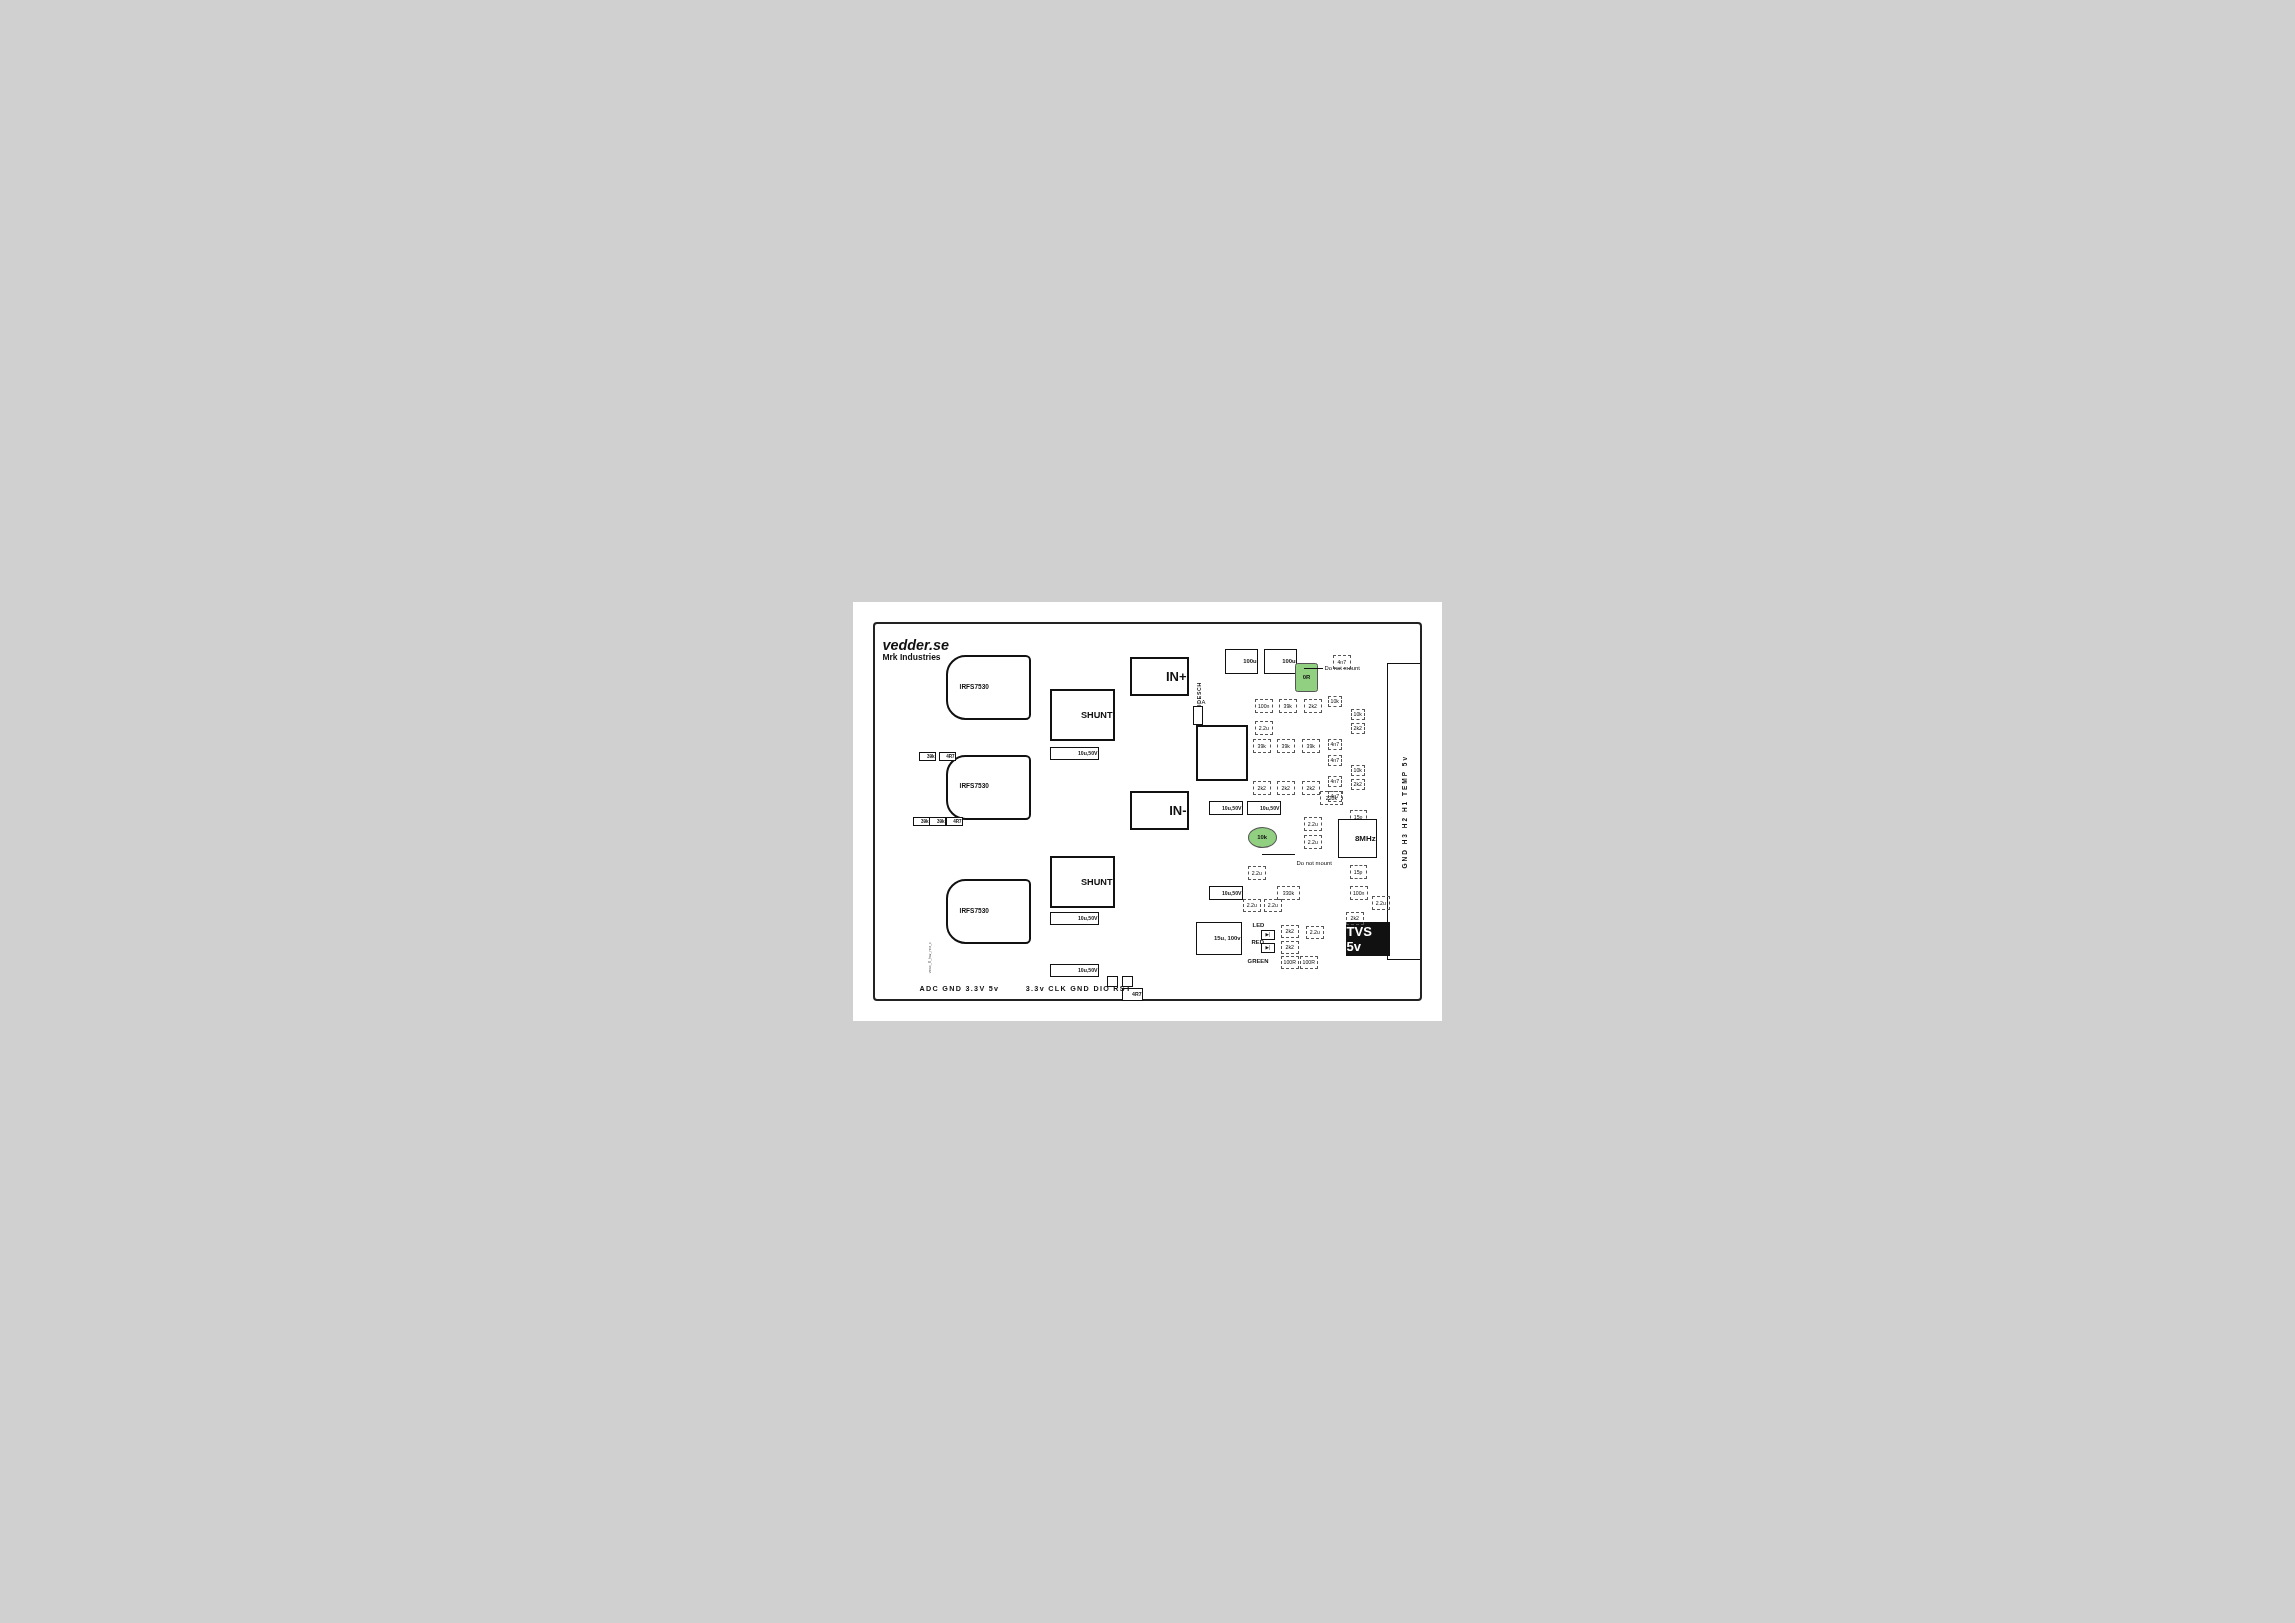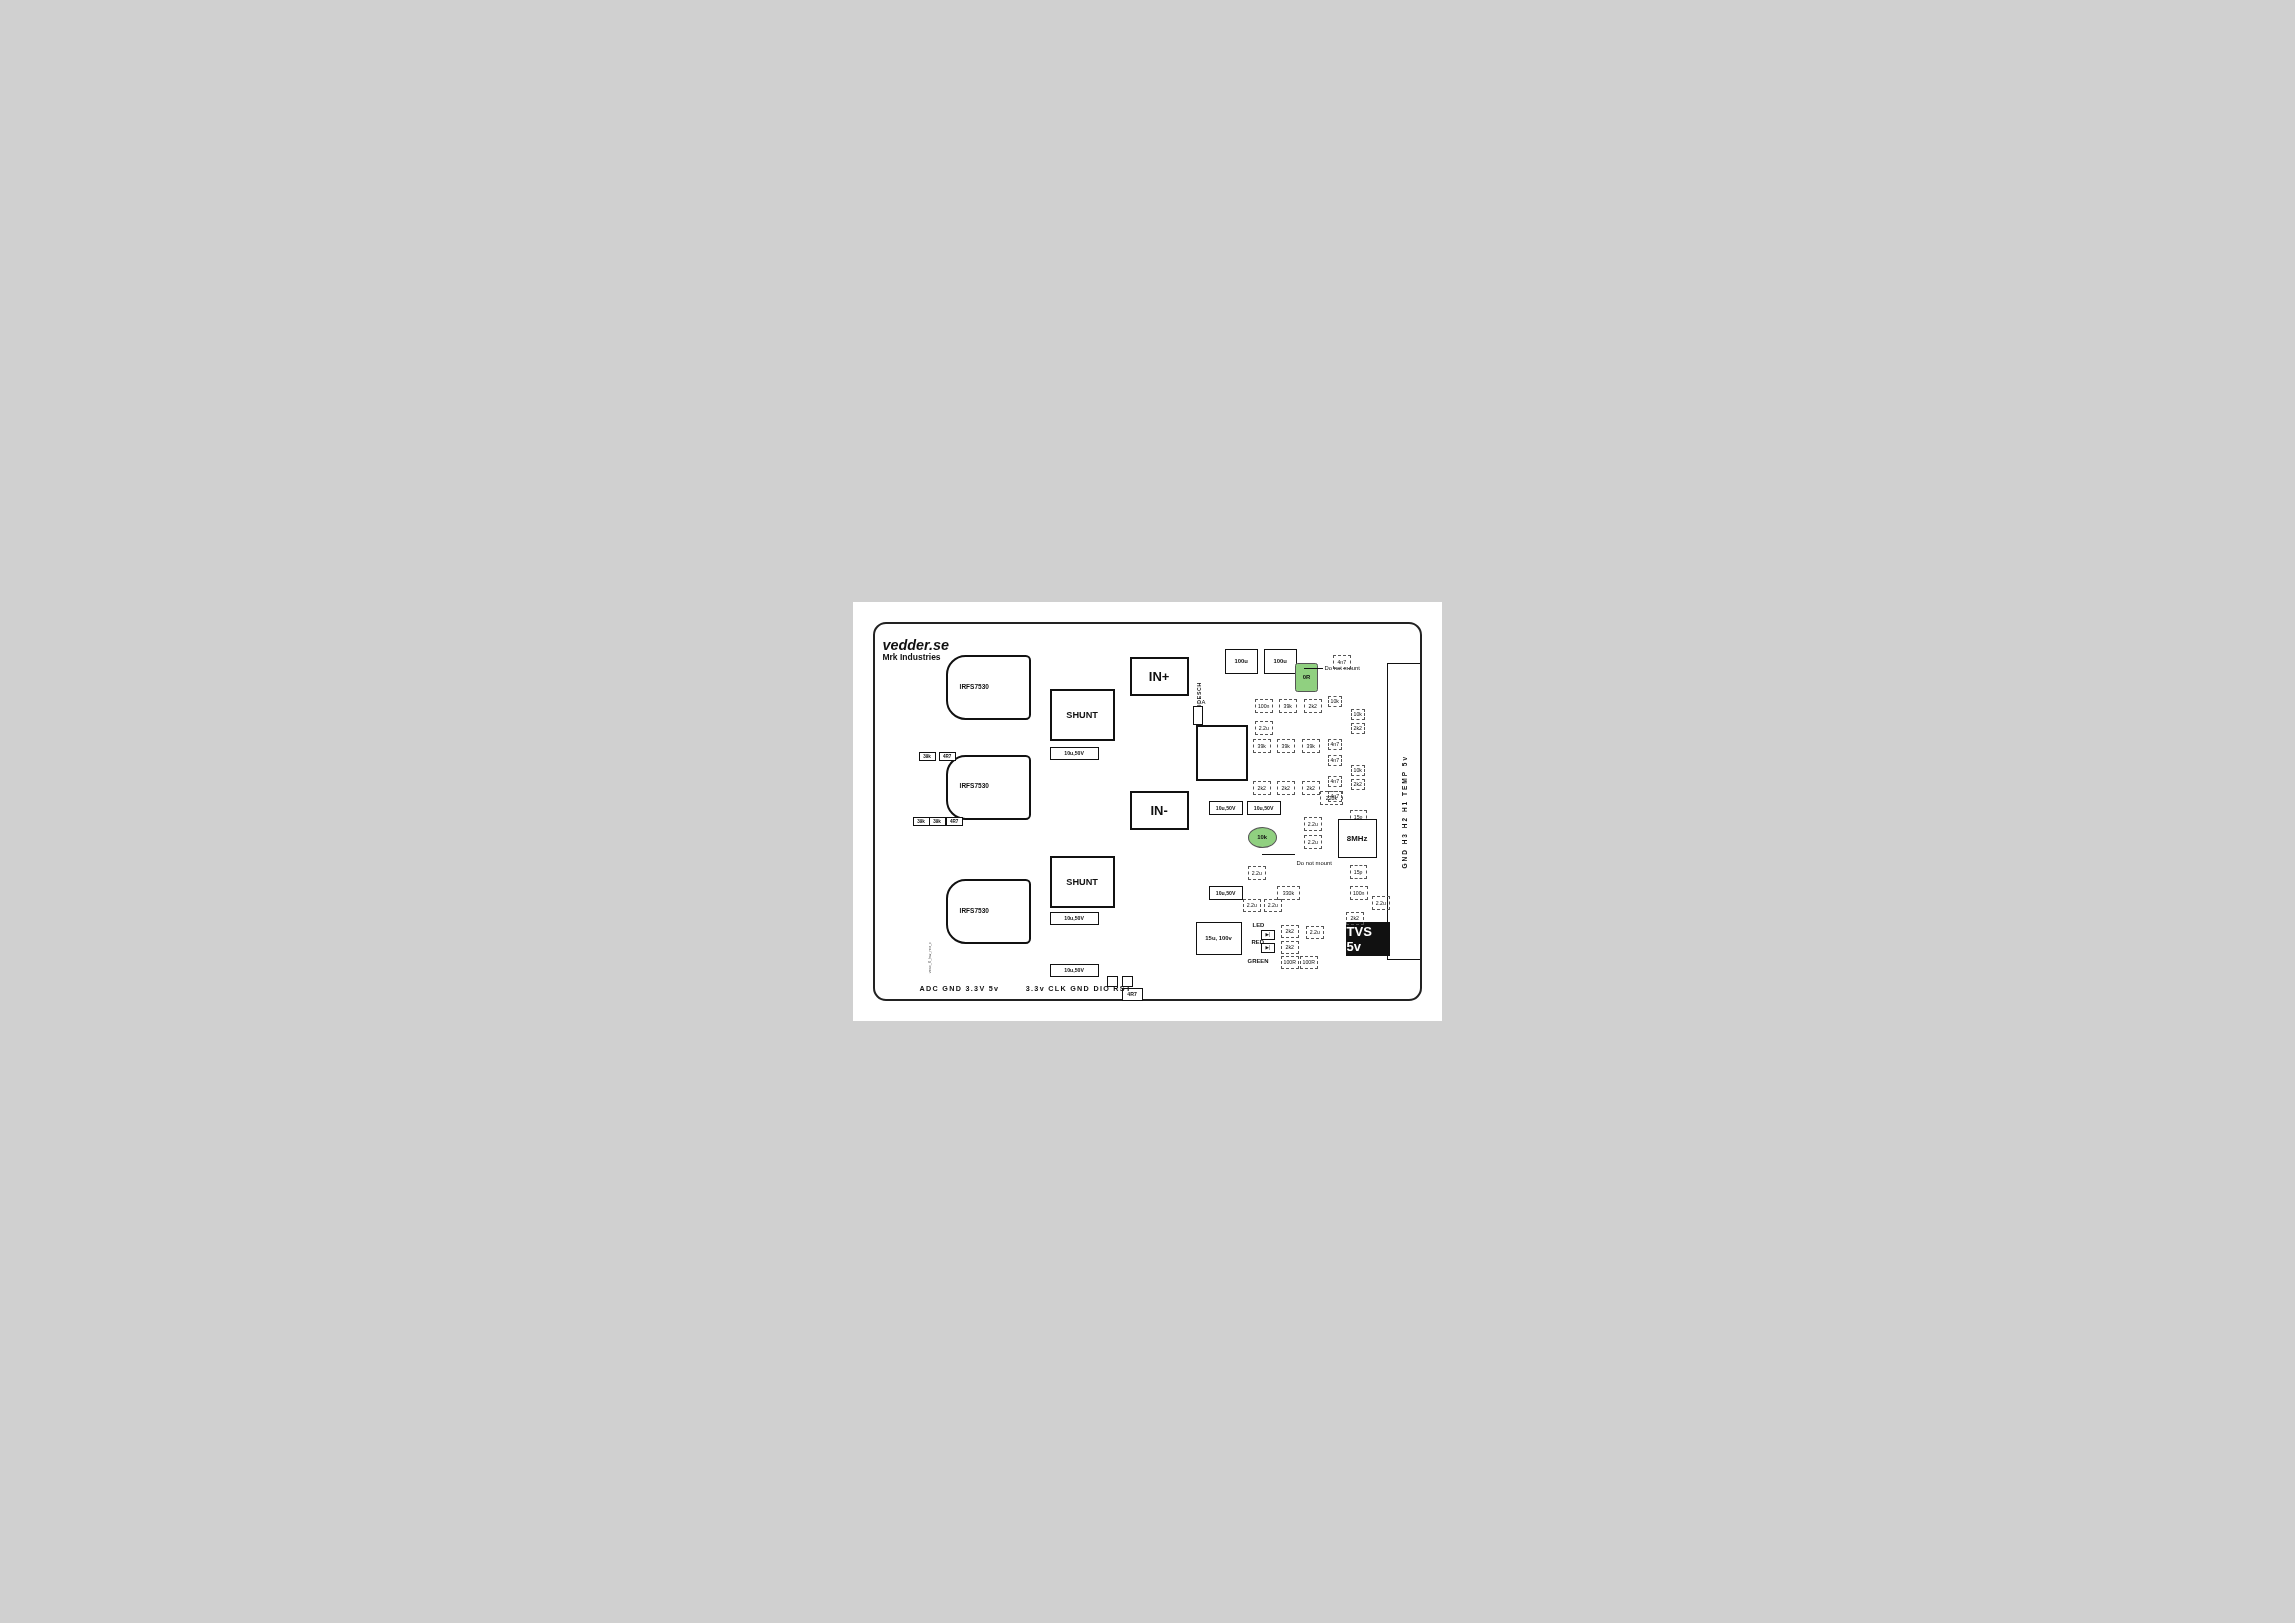"vedder.se" .pcb-board { border-radius: 13px -> 4px }
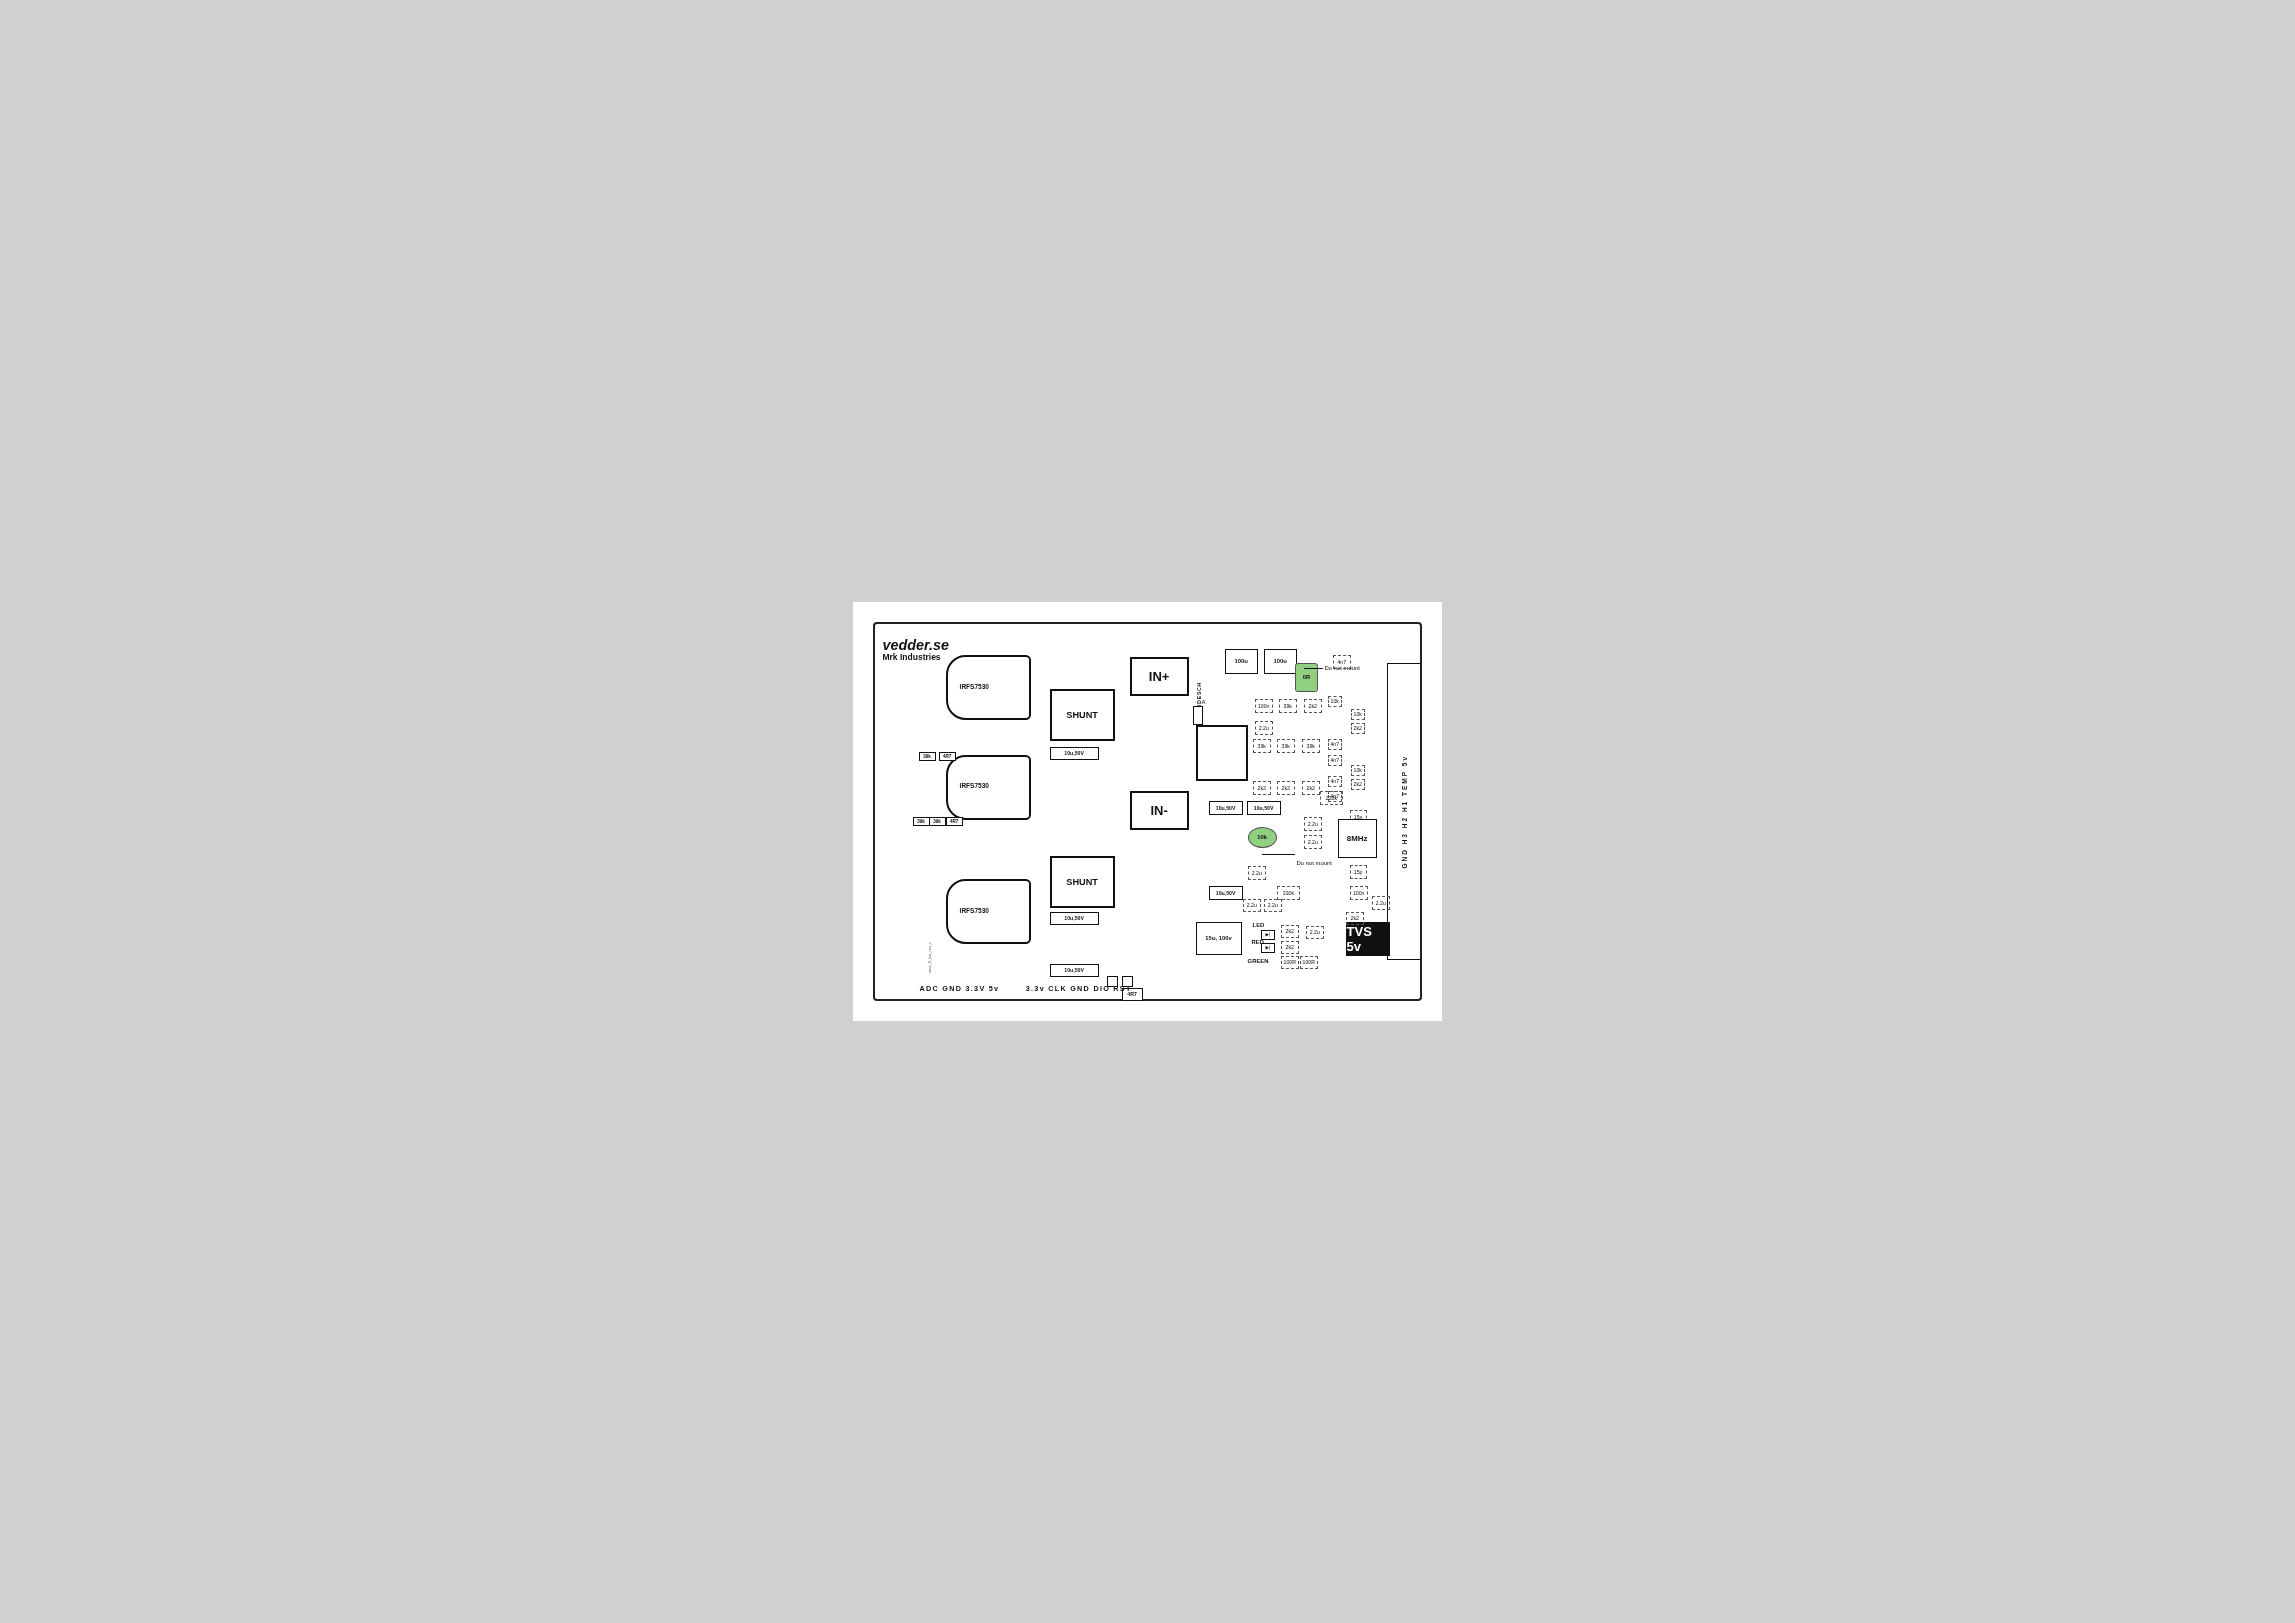"IN+" .comp-box { justify-content: center -> flex-end }
